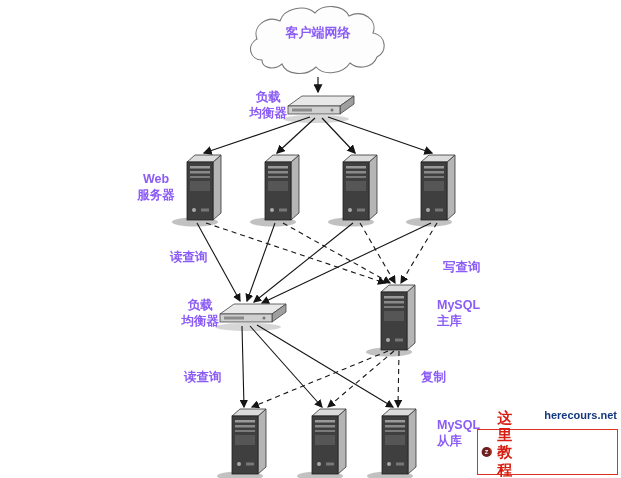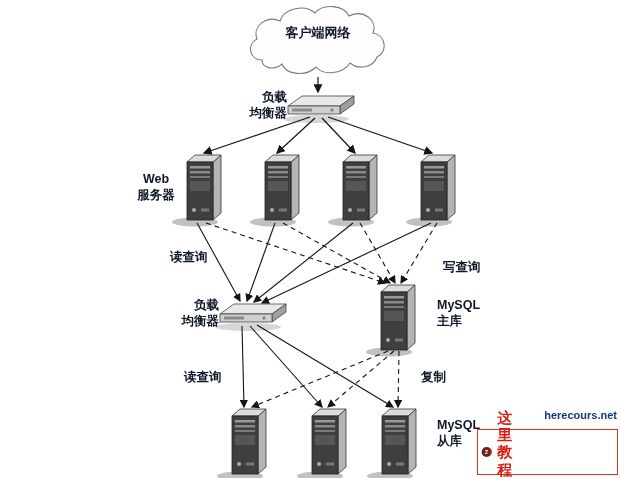"客户端网络" .lbl { color: #0f172a -> #8b5cf6 }
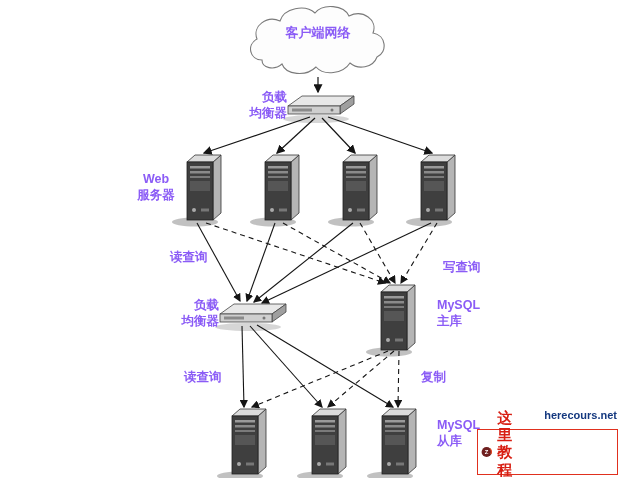"负载" .lbl.right { text-align: right -> center }
